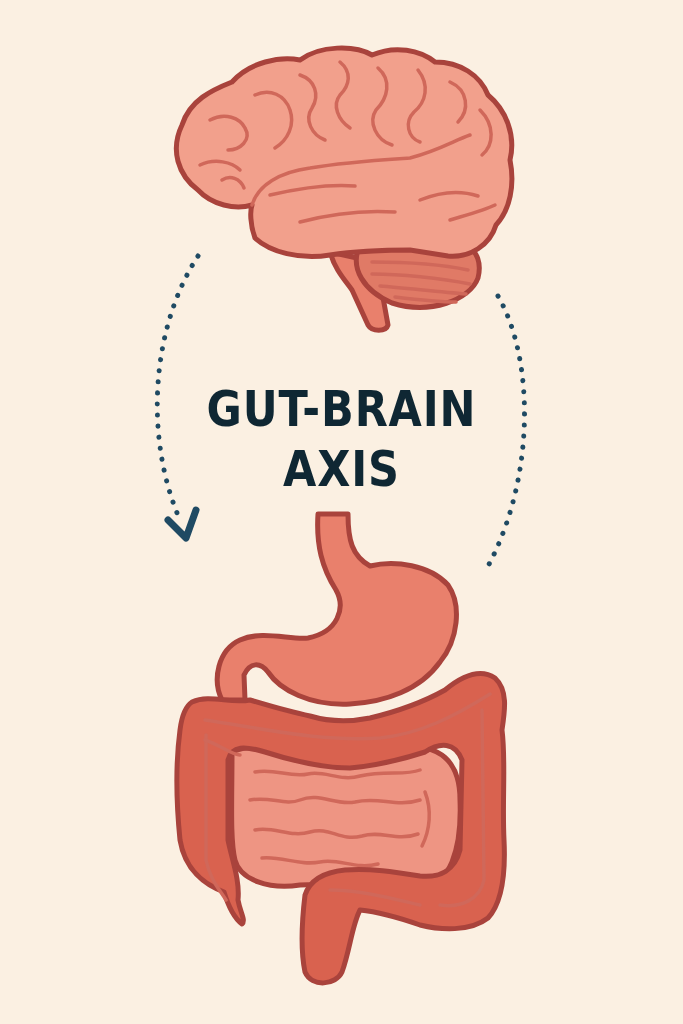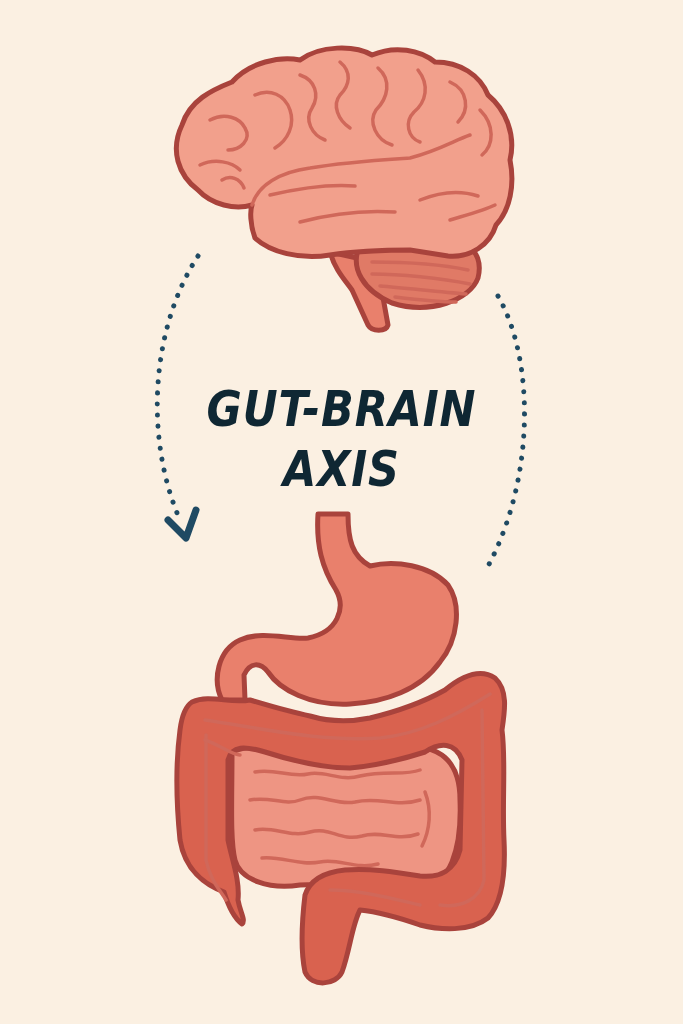"GUT-BRAIN" .canvas { font-style: italic -> none }
